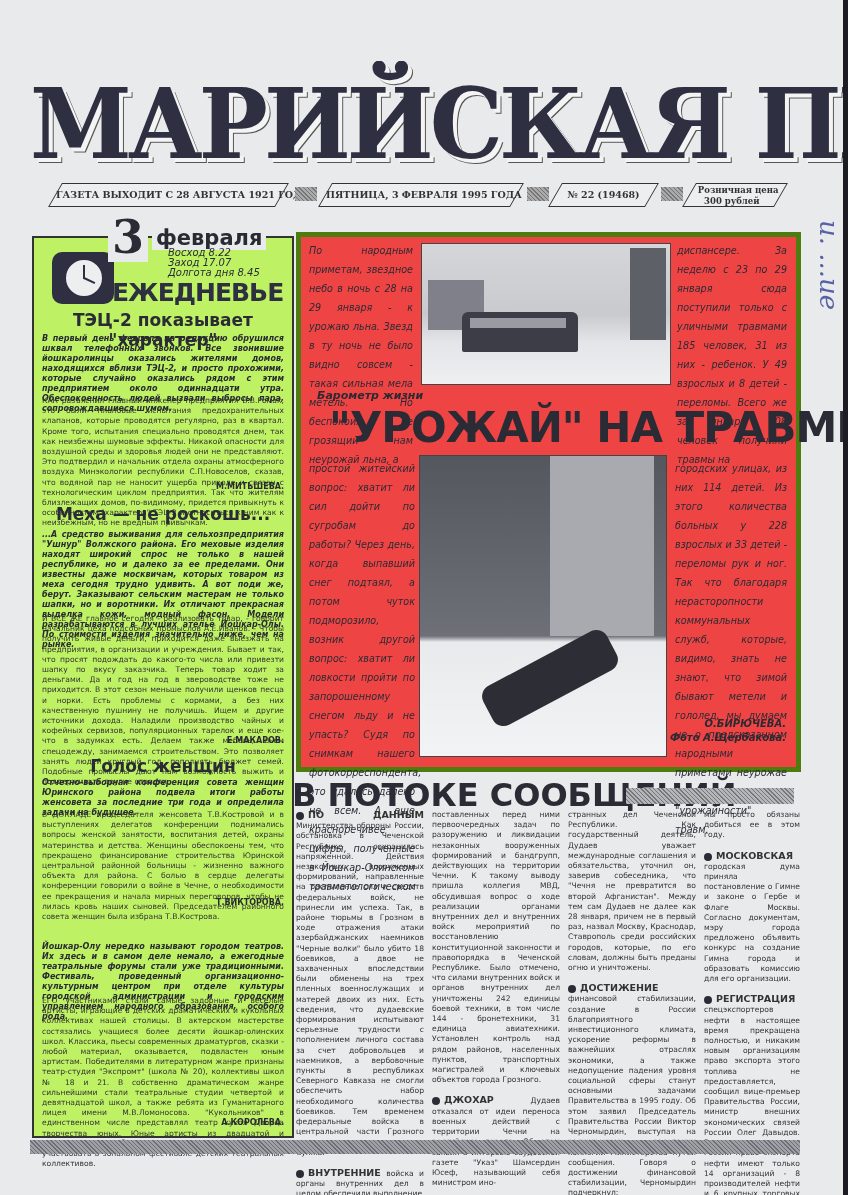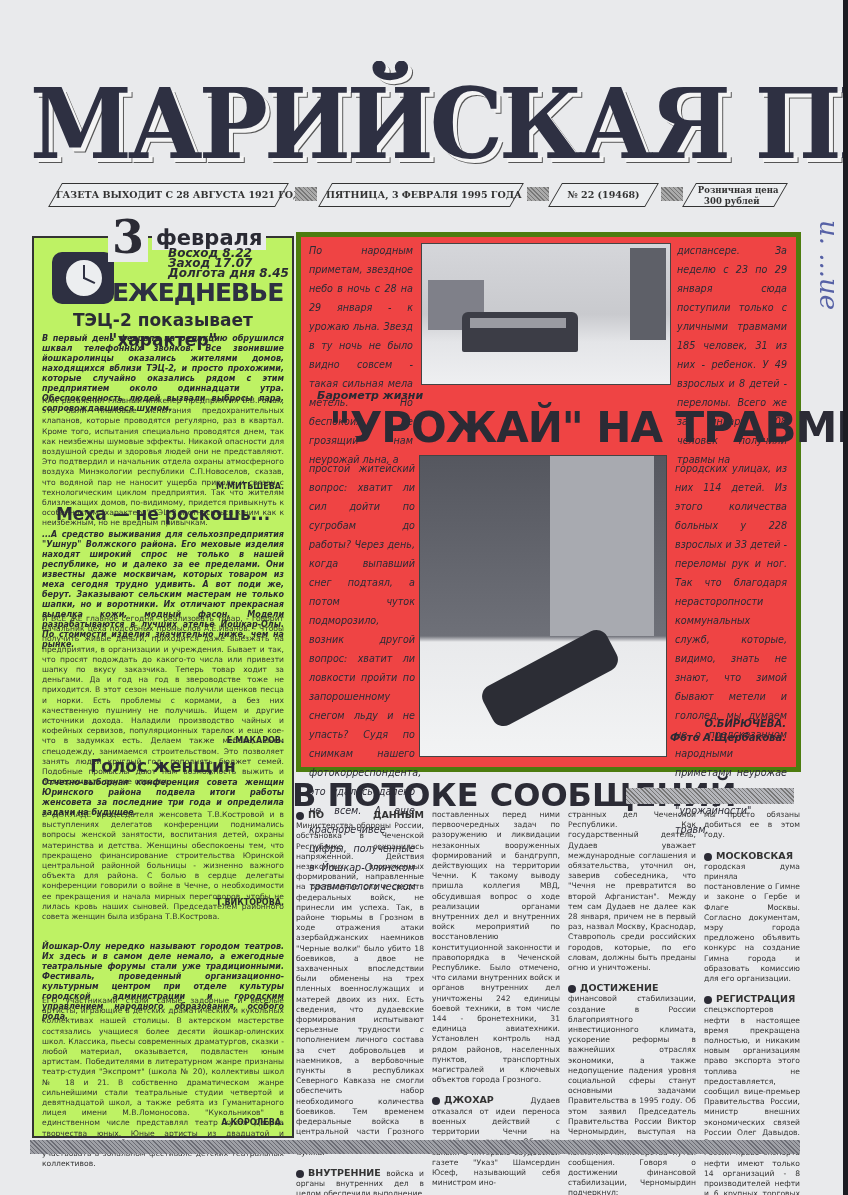"Восход 8.22" .sunbox { font-size: 12px -> 10px; font-weight: bold -> normal }
